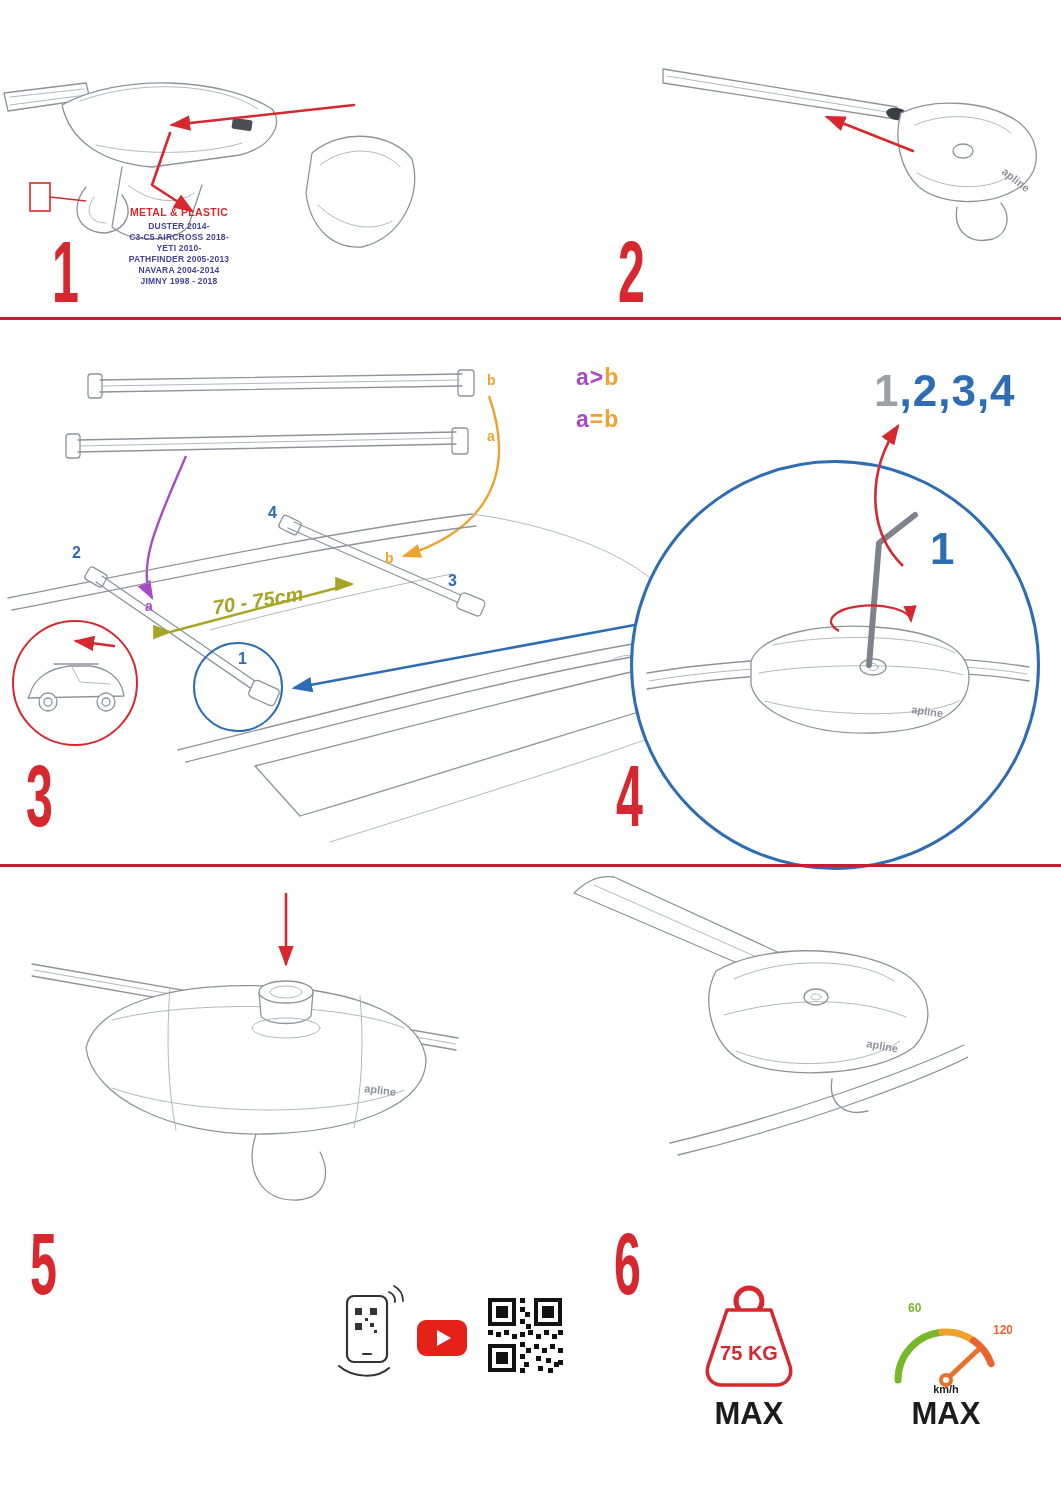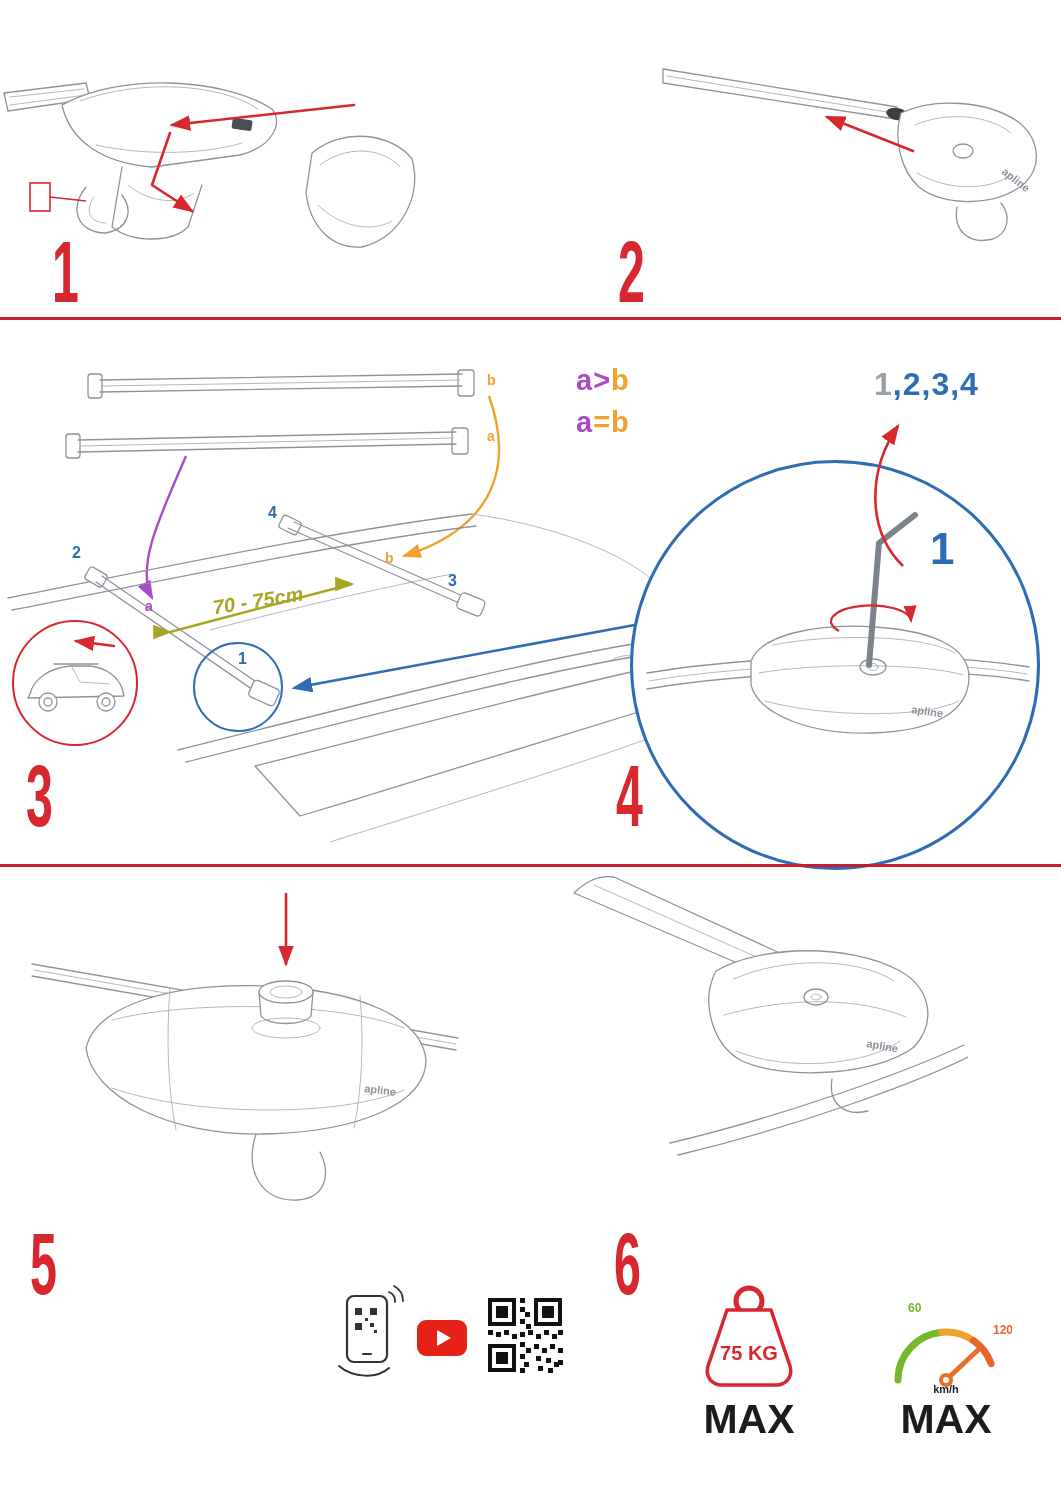"METAL & PLASTIC" div.materials { html: none -> <div> <span>METAL &amp; PLASTIC</span> <span>DUSTER 2014-</span> <span>C3-C5 AIRCROSS 2018-</span> <span>YETI 2010-</span> <span>PATHFINDER 2005-2013</span> <span>NAVARA 2004-2014</span> <span>JIMNY 1998 - 2018</span> </div> }
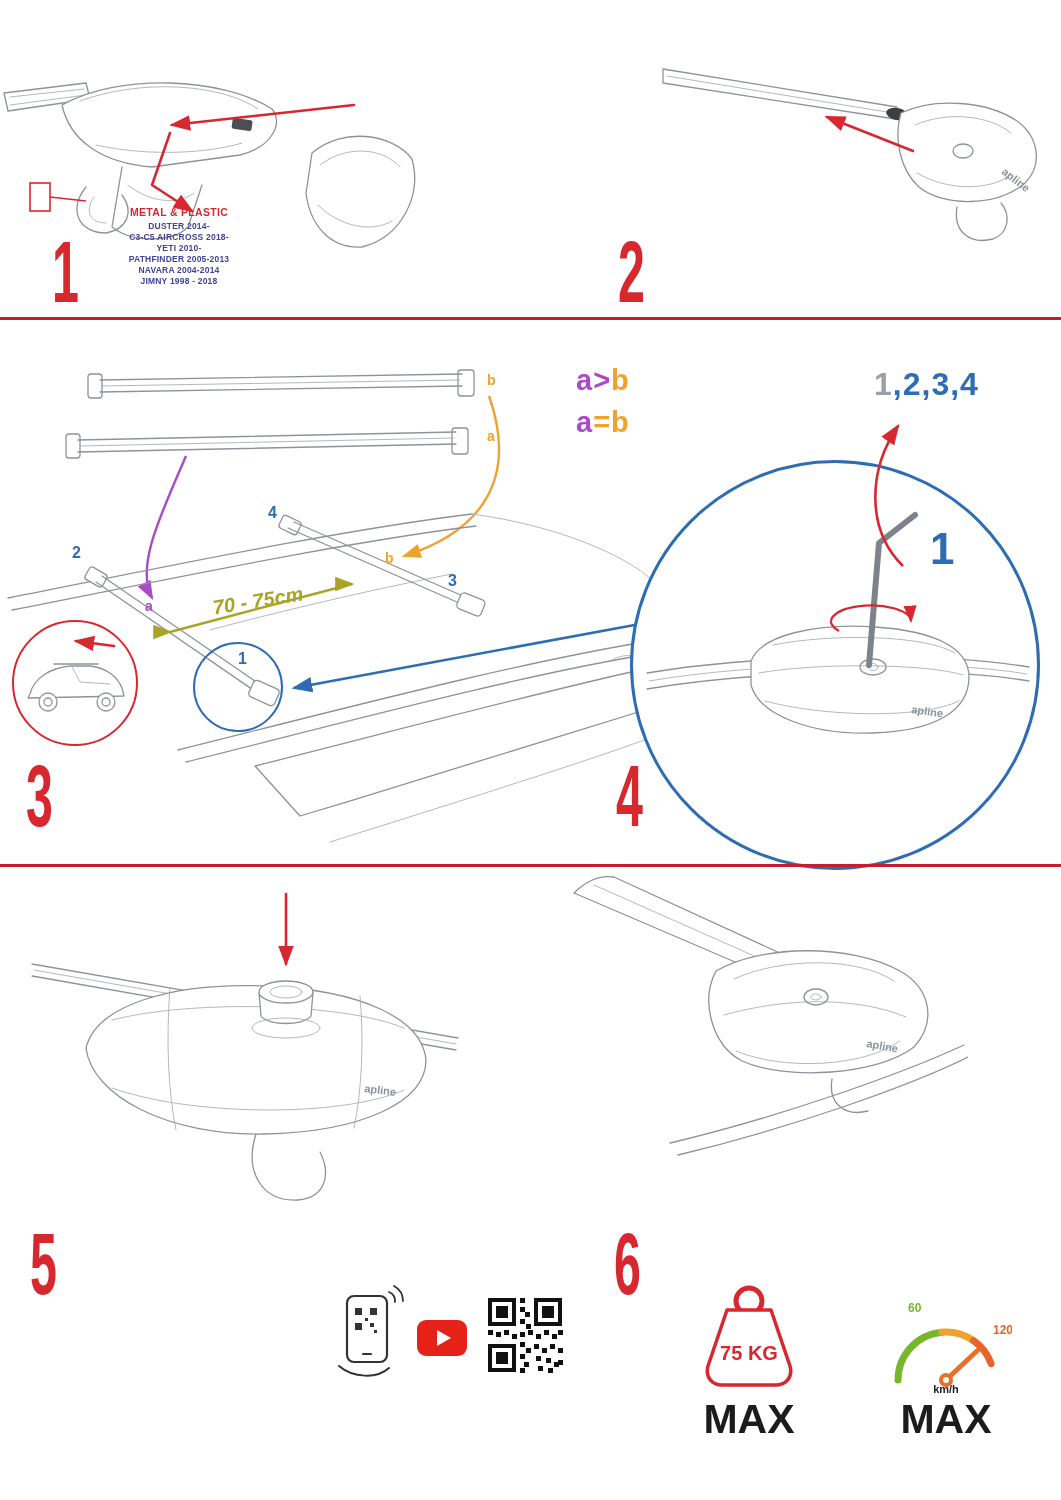"a>b" .rule { font-size: 29px -> 23px }
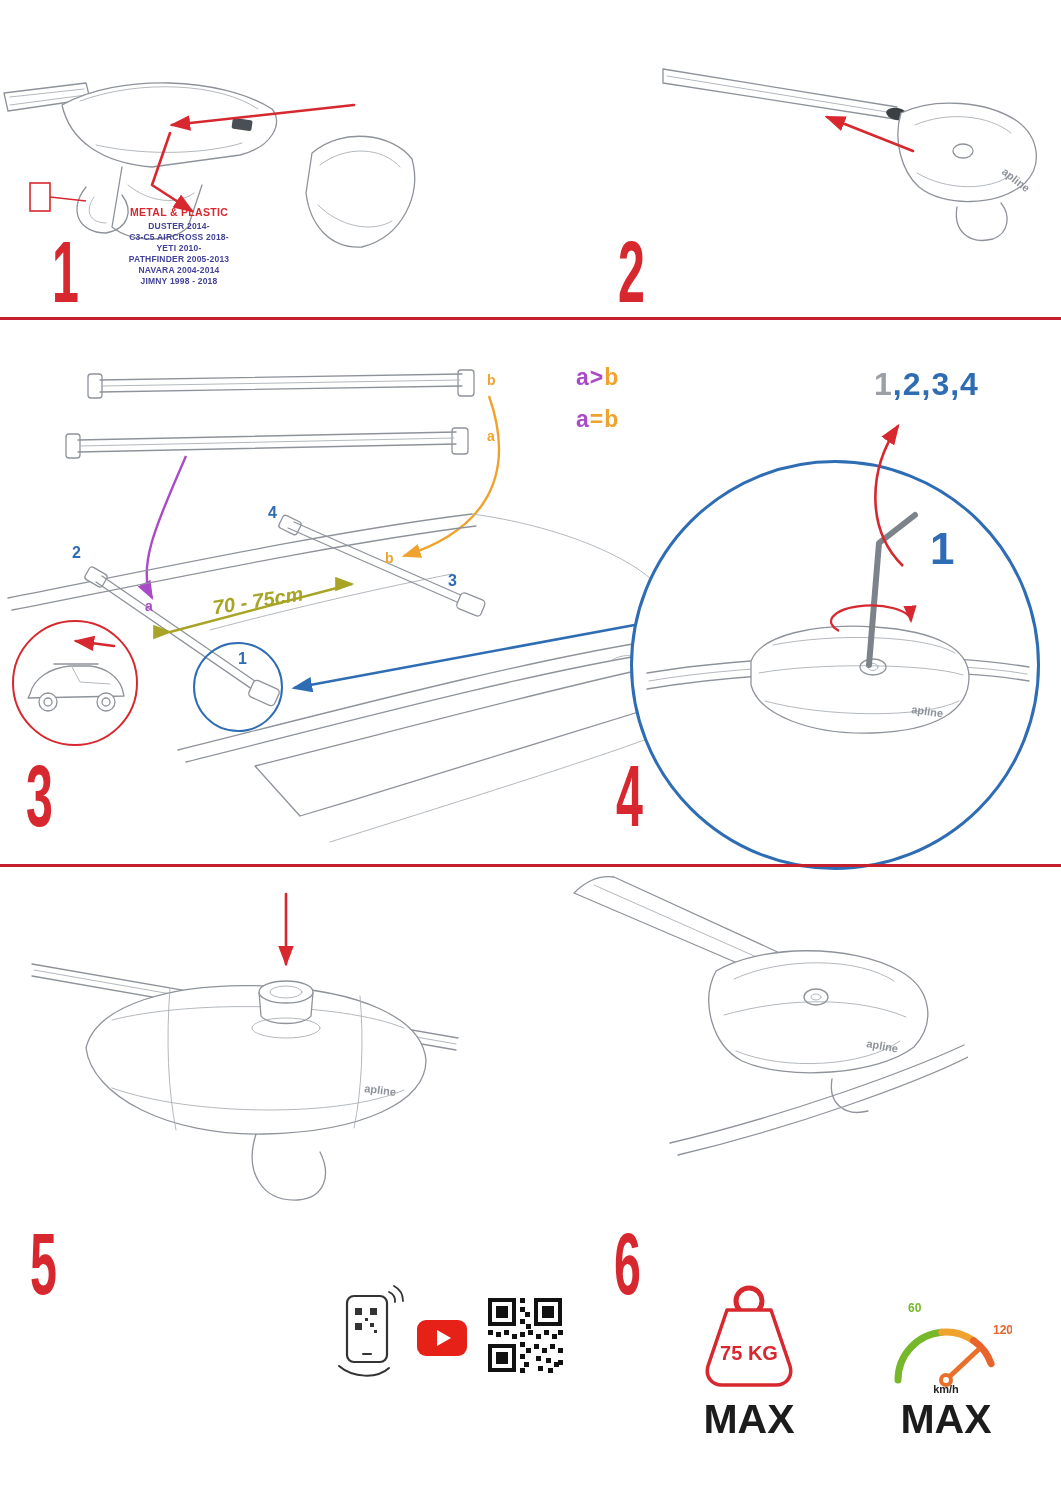"1,2,3,4" .seq { font-size: 32px -> 44px }
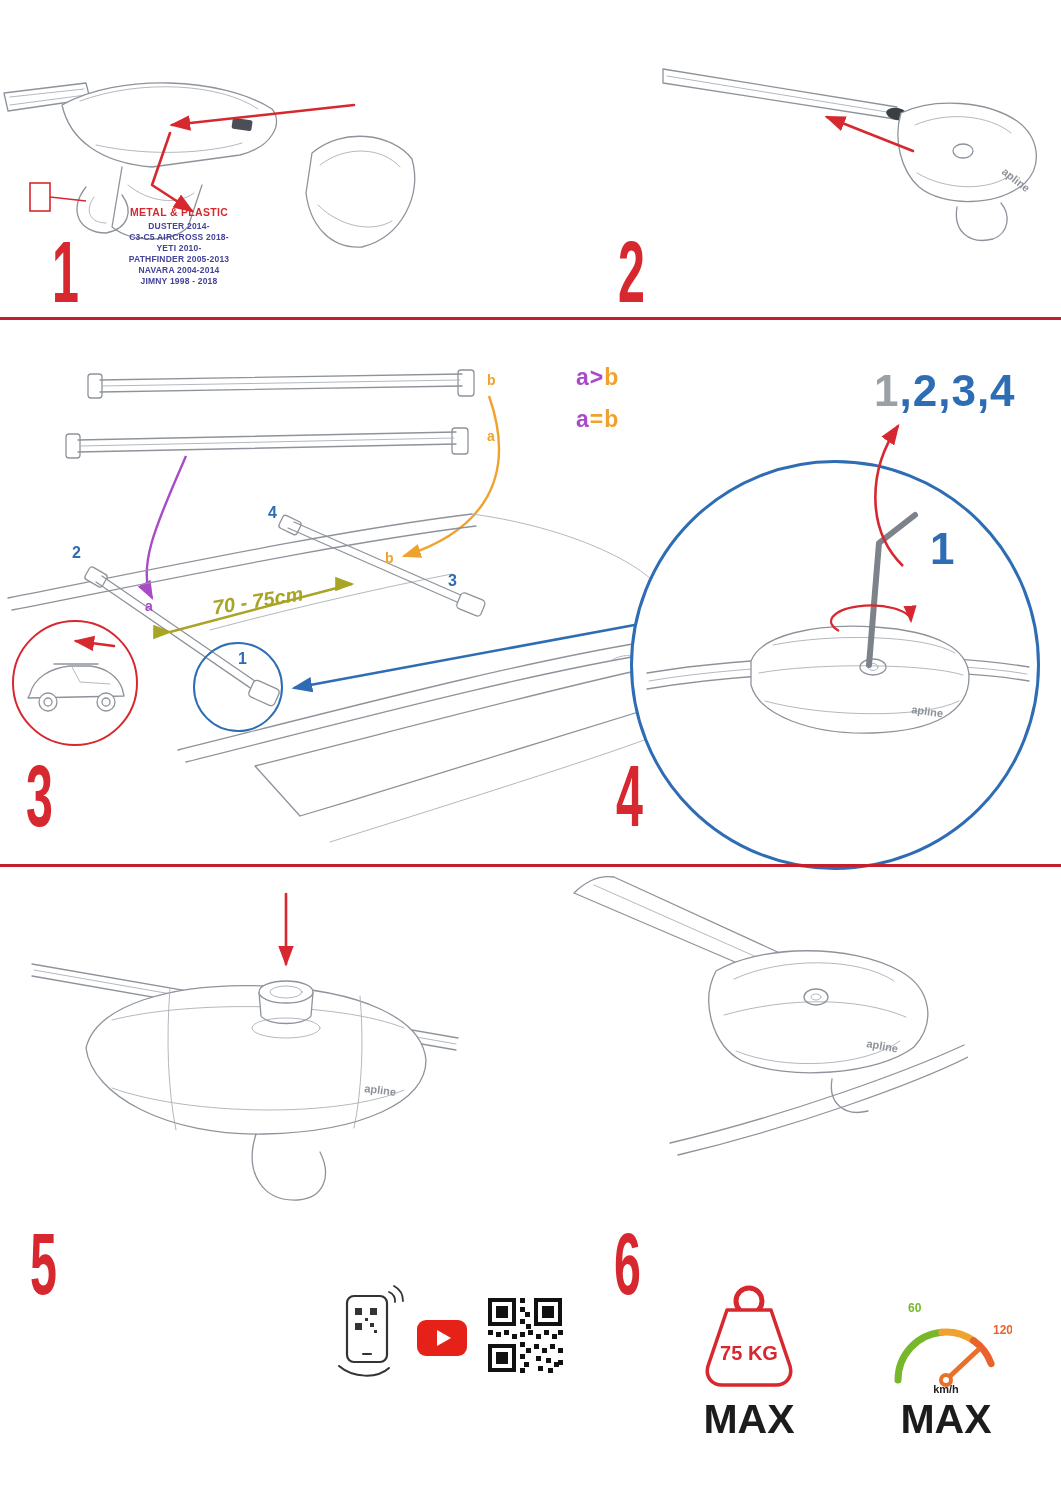"MAX" .max-label { font-size: 41px -> 31px }
